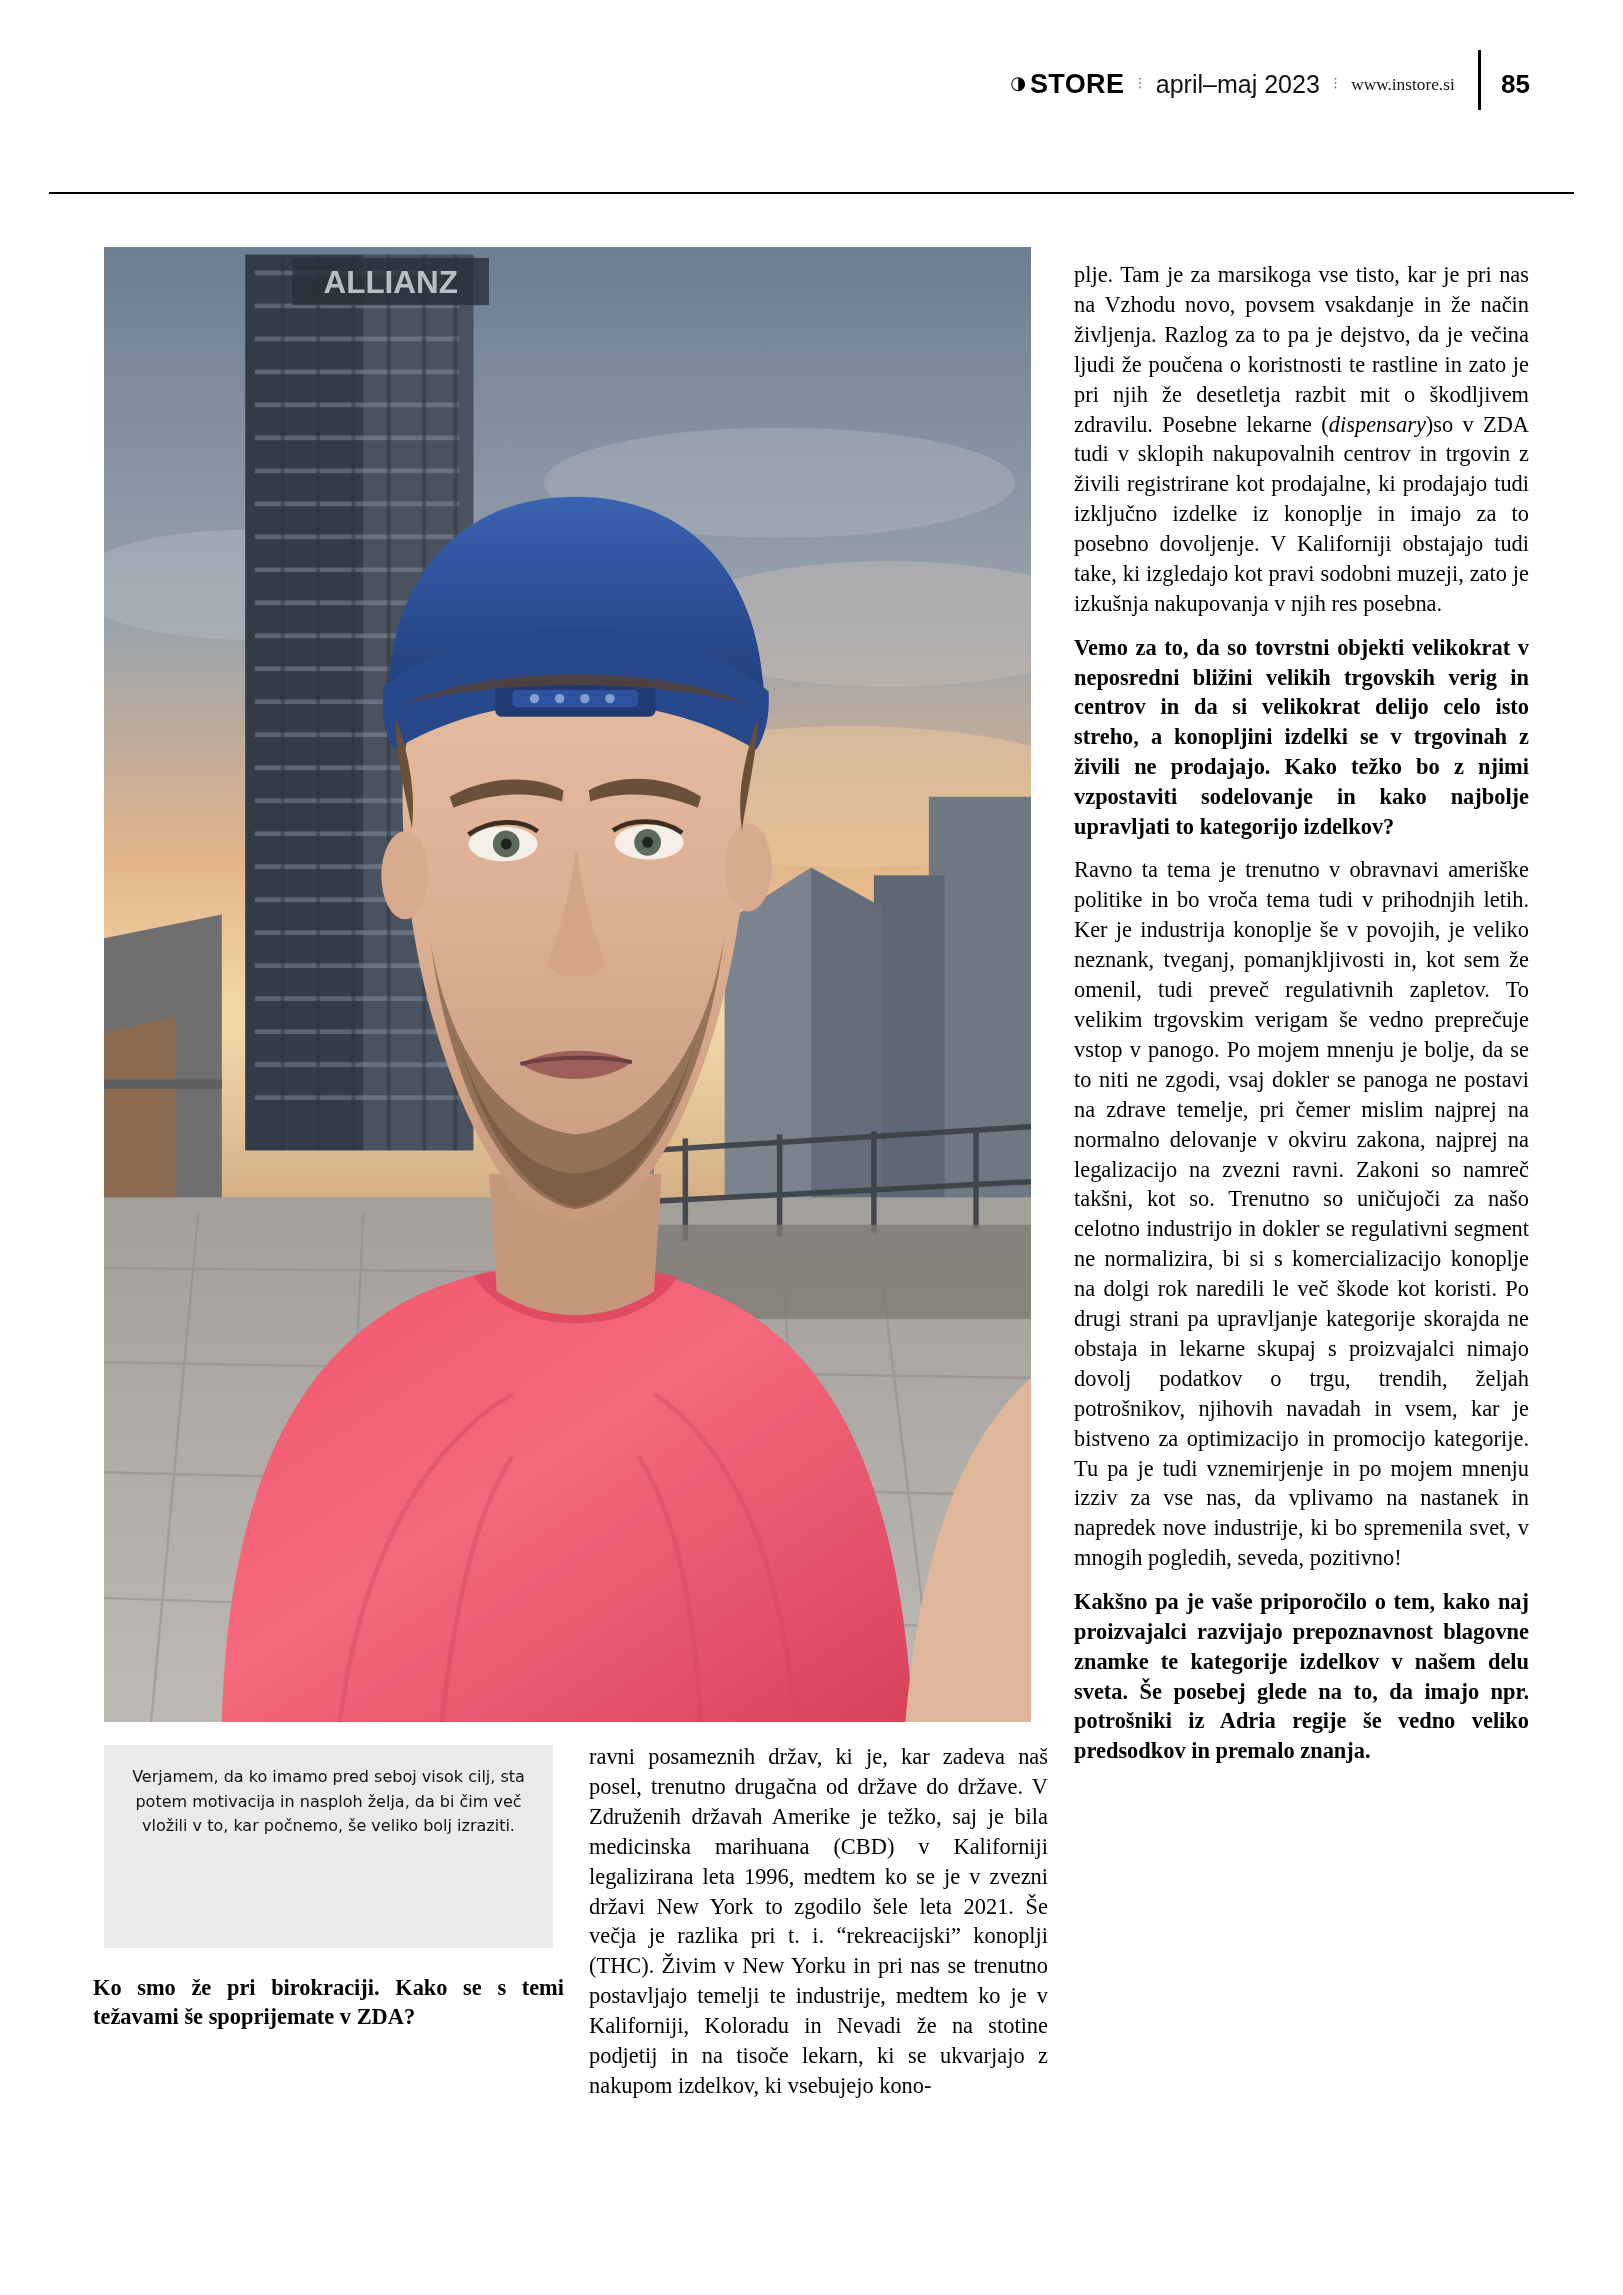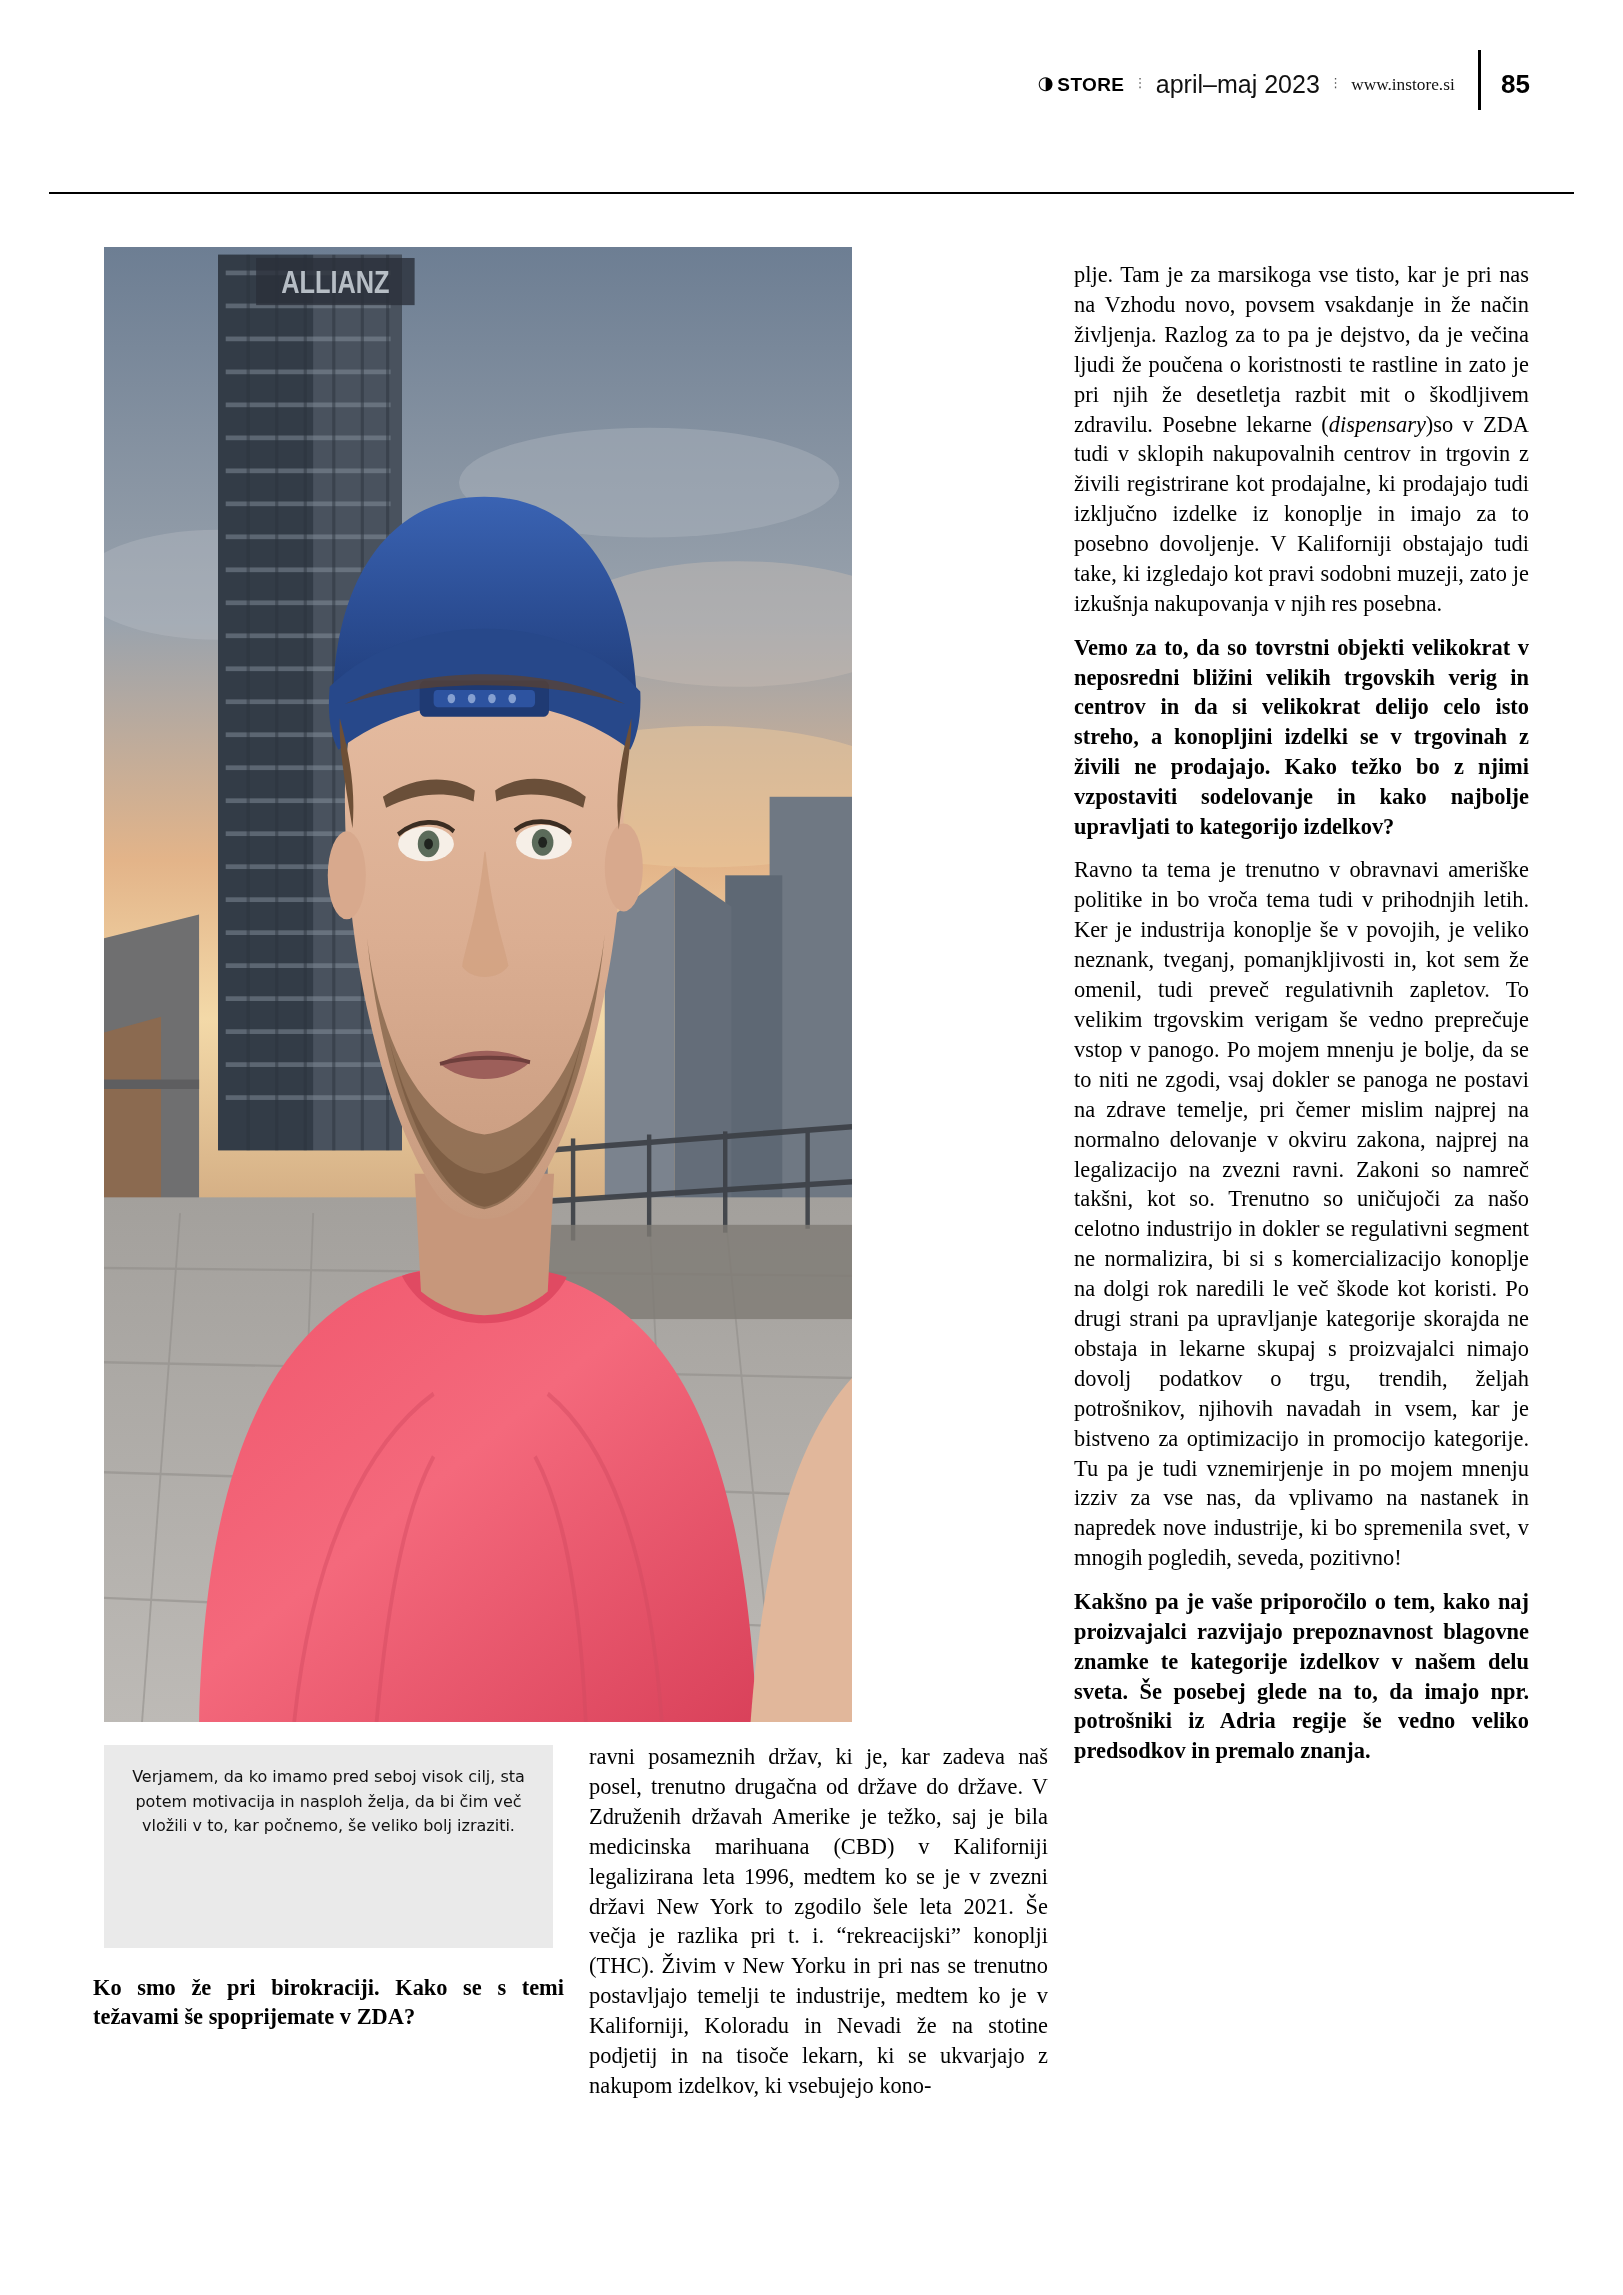"STORE" .logo-word { font-size: 19px -> 27px }
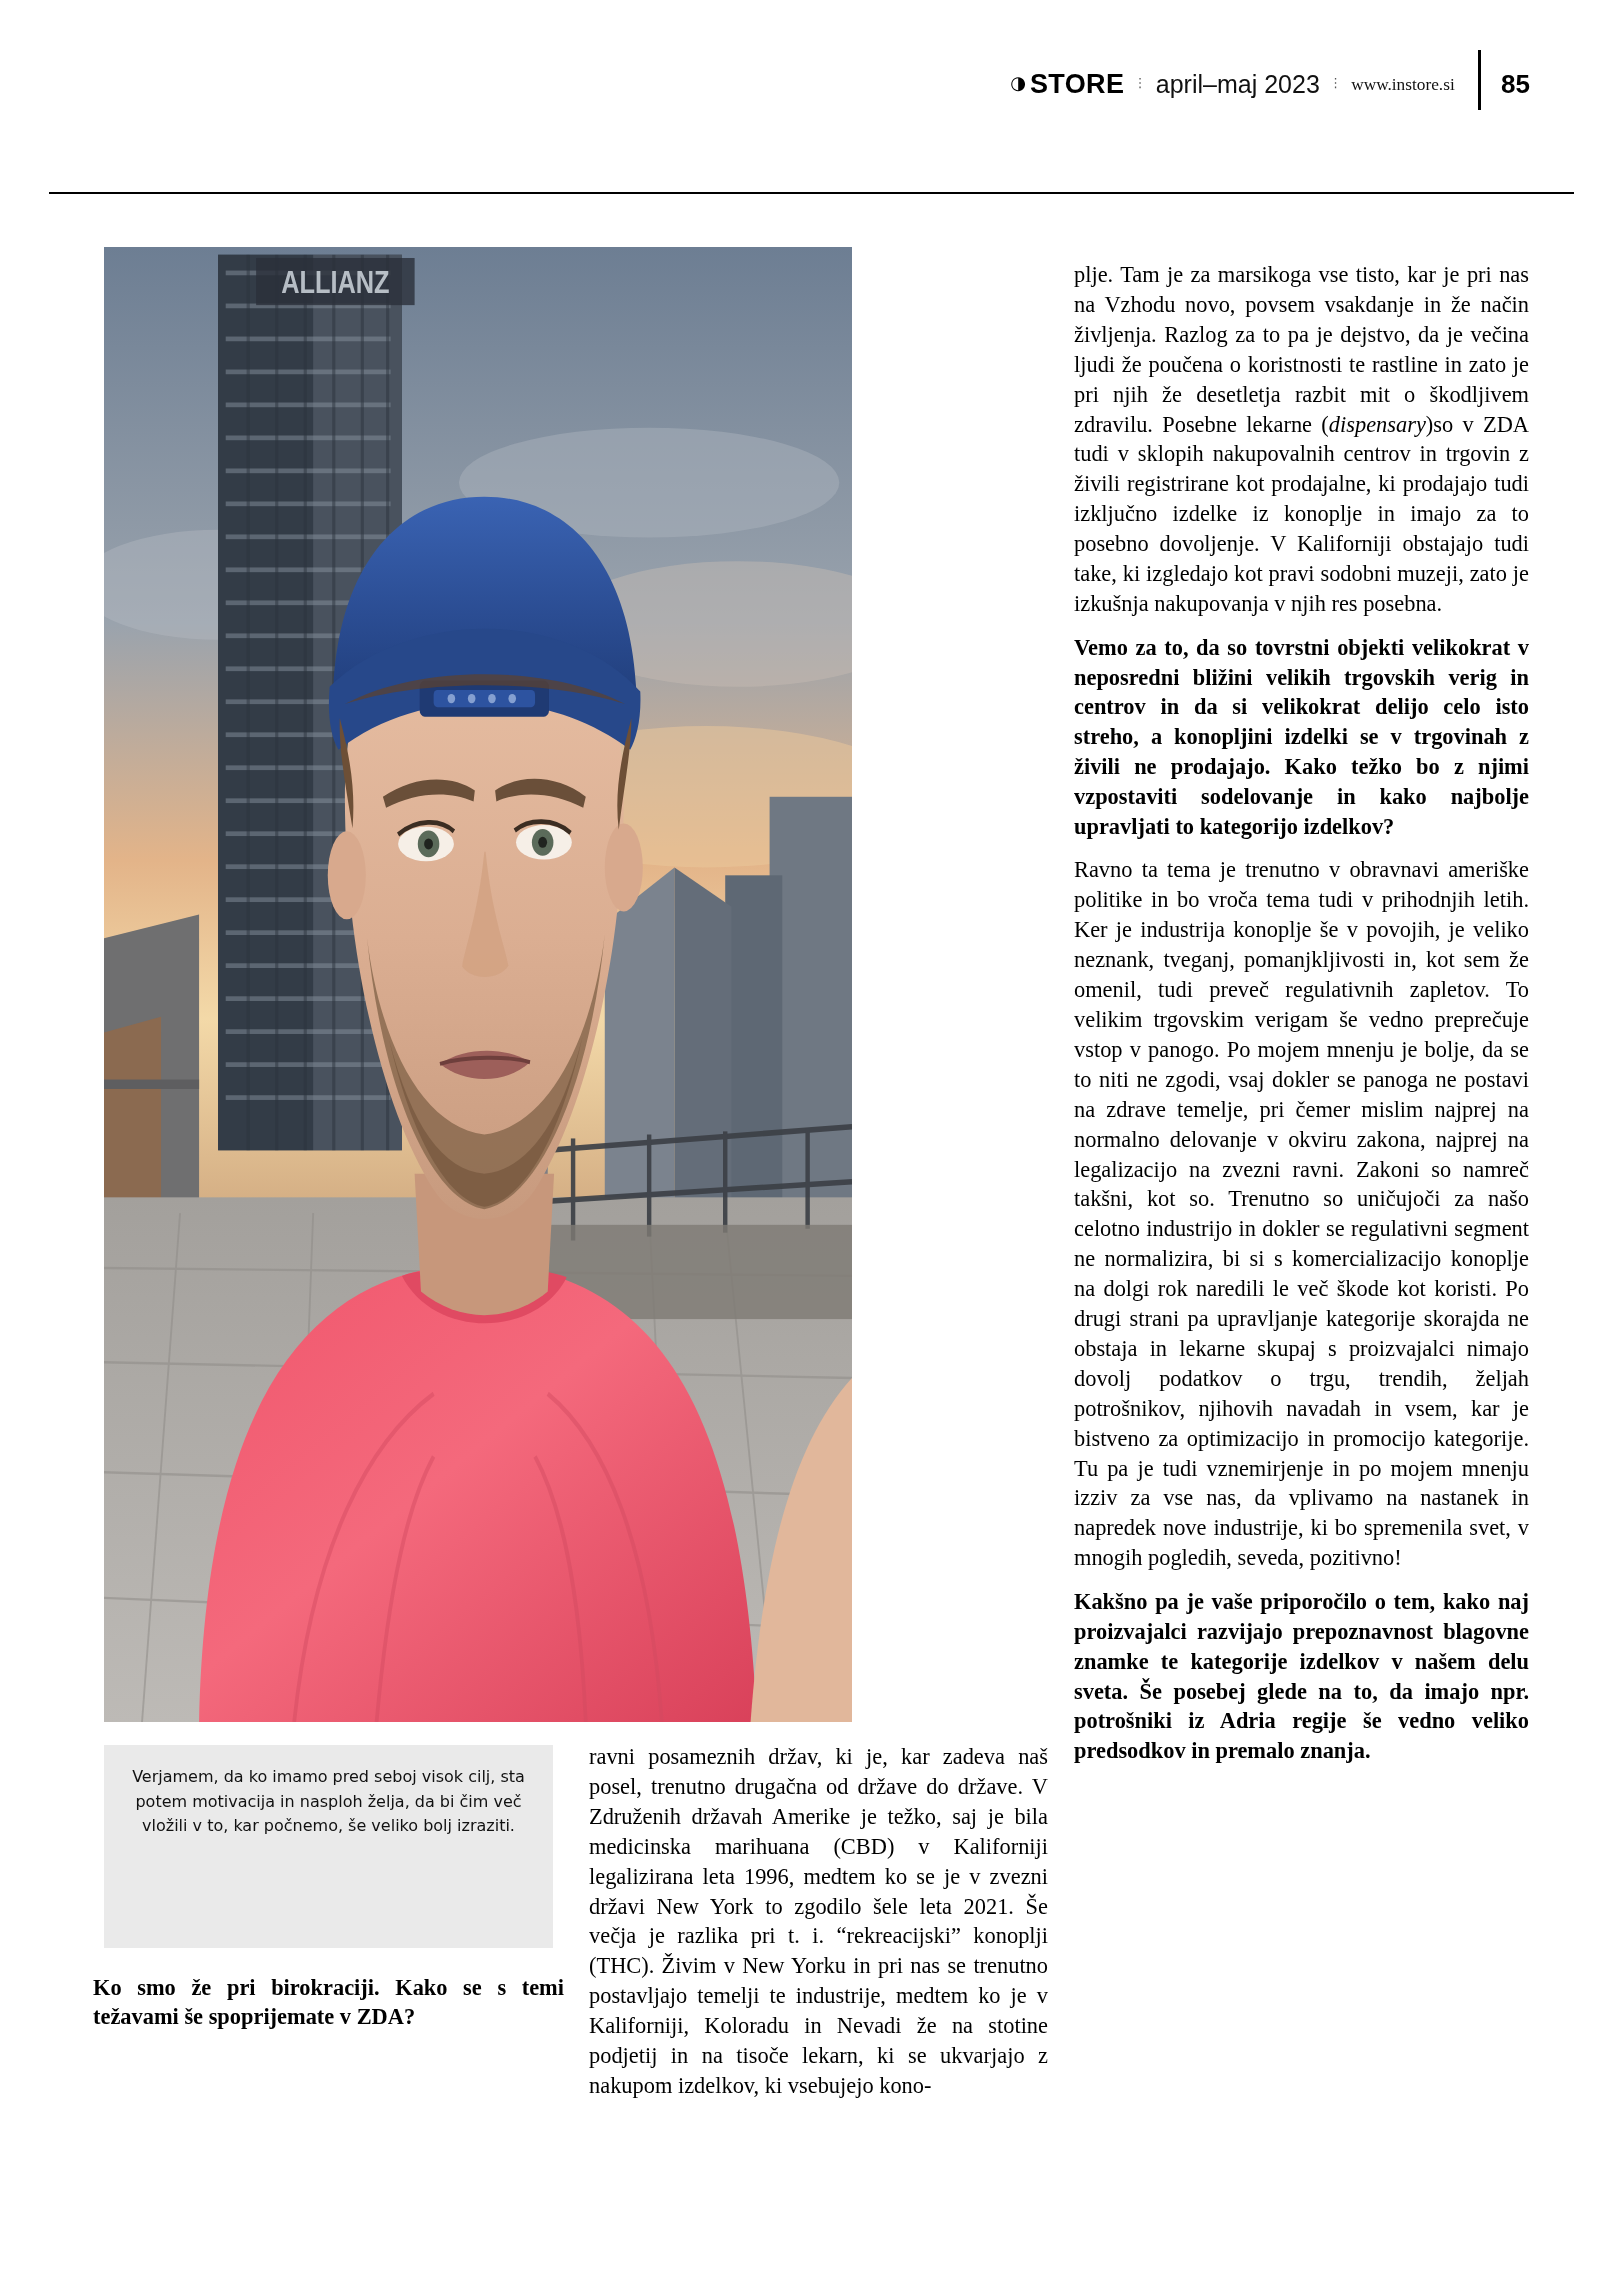"ALLIANZ" .photo { width: 748px -> 927px }
